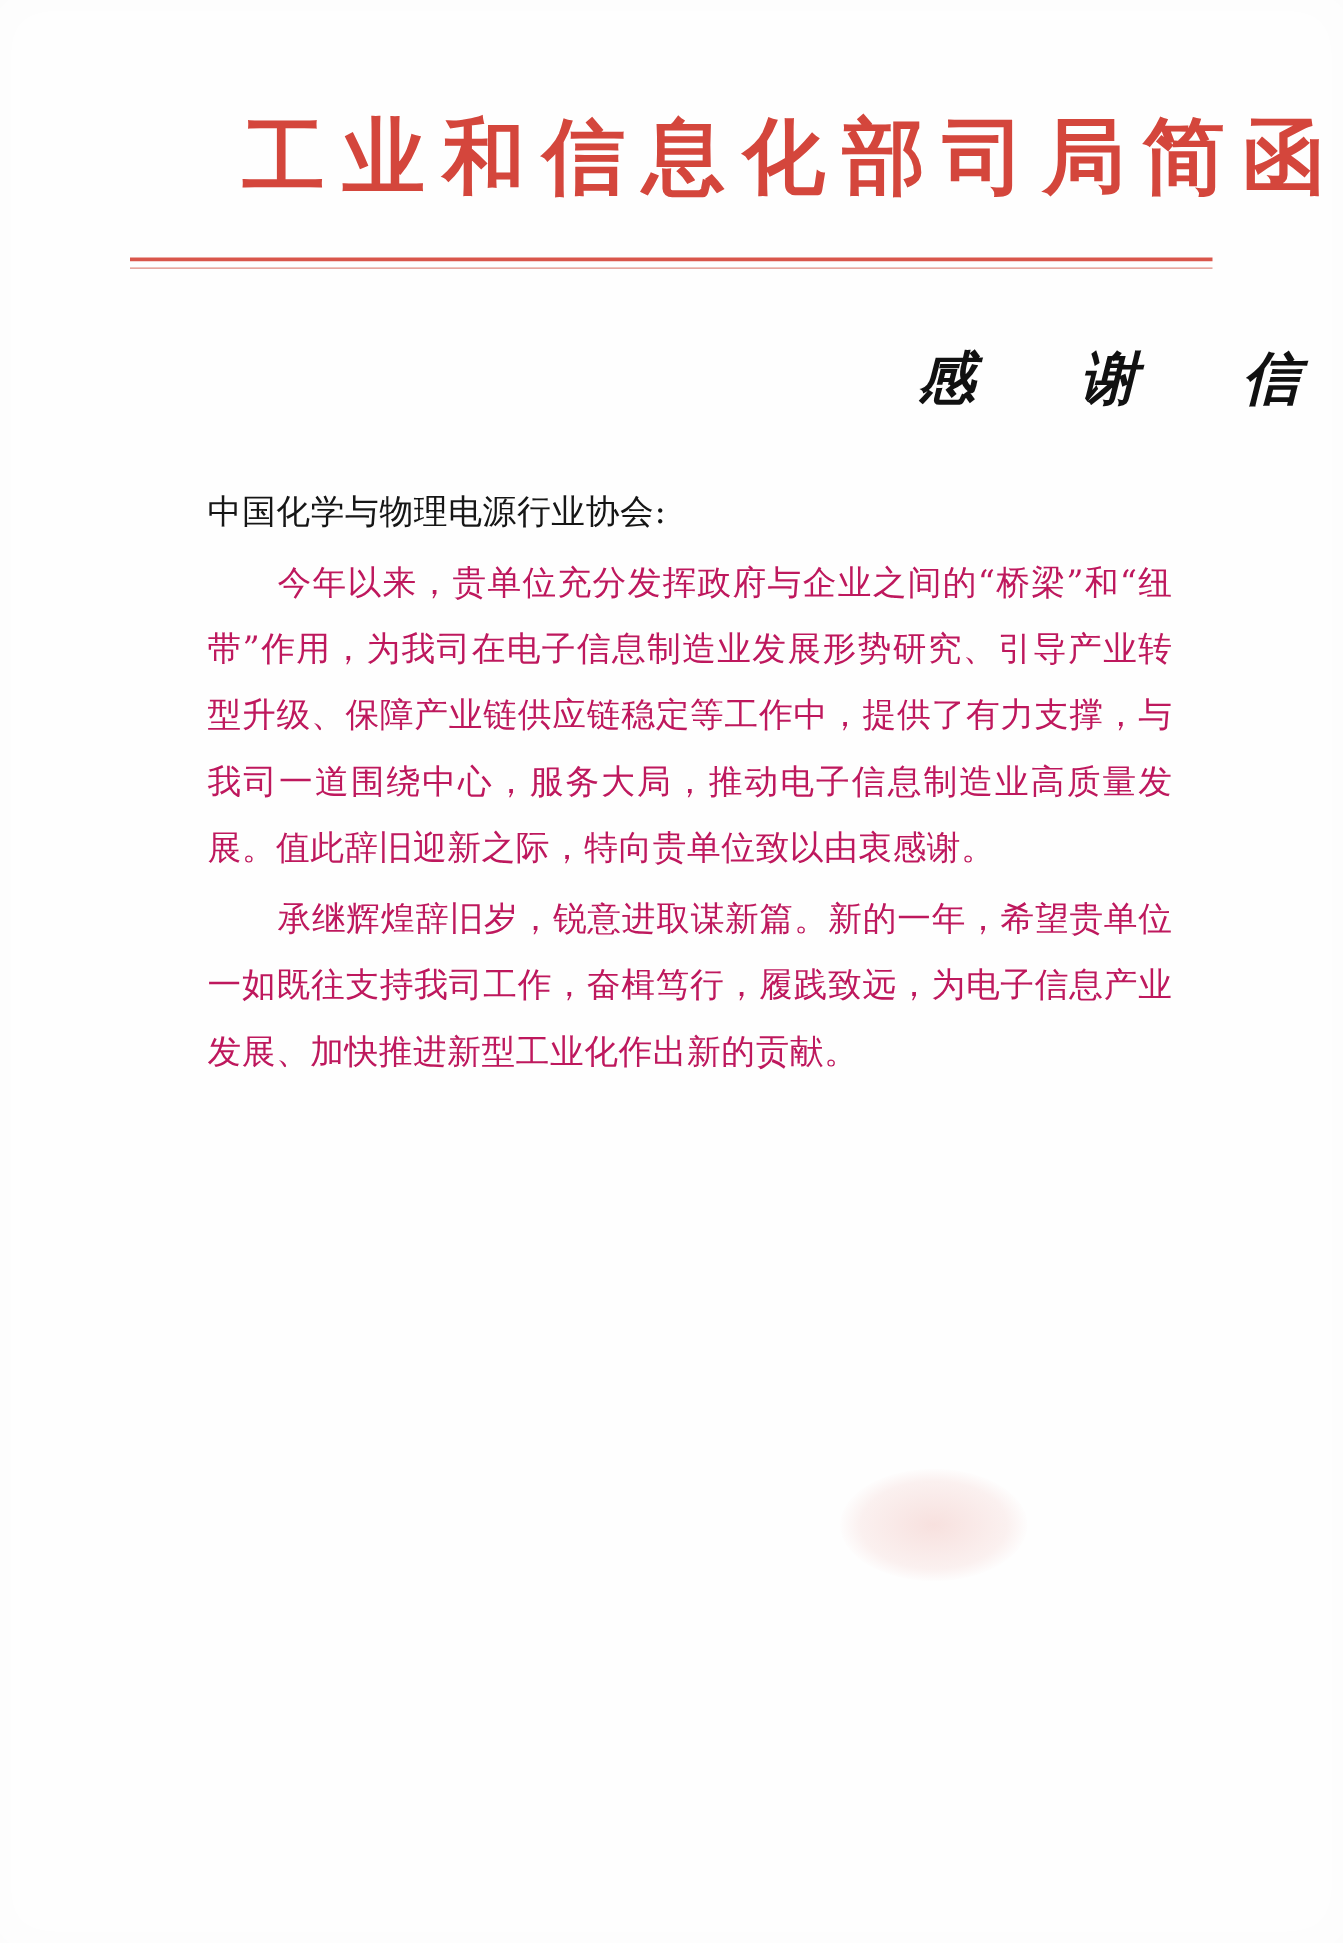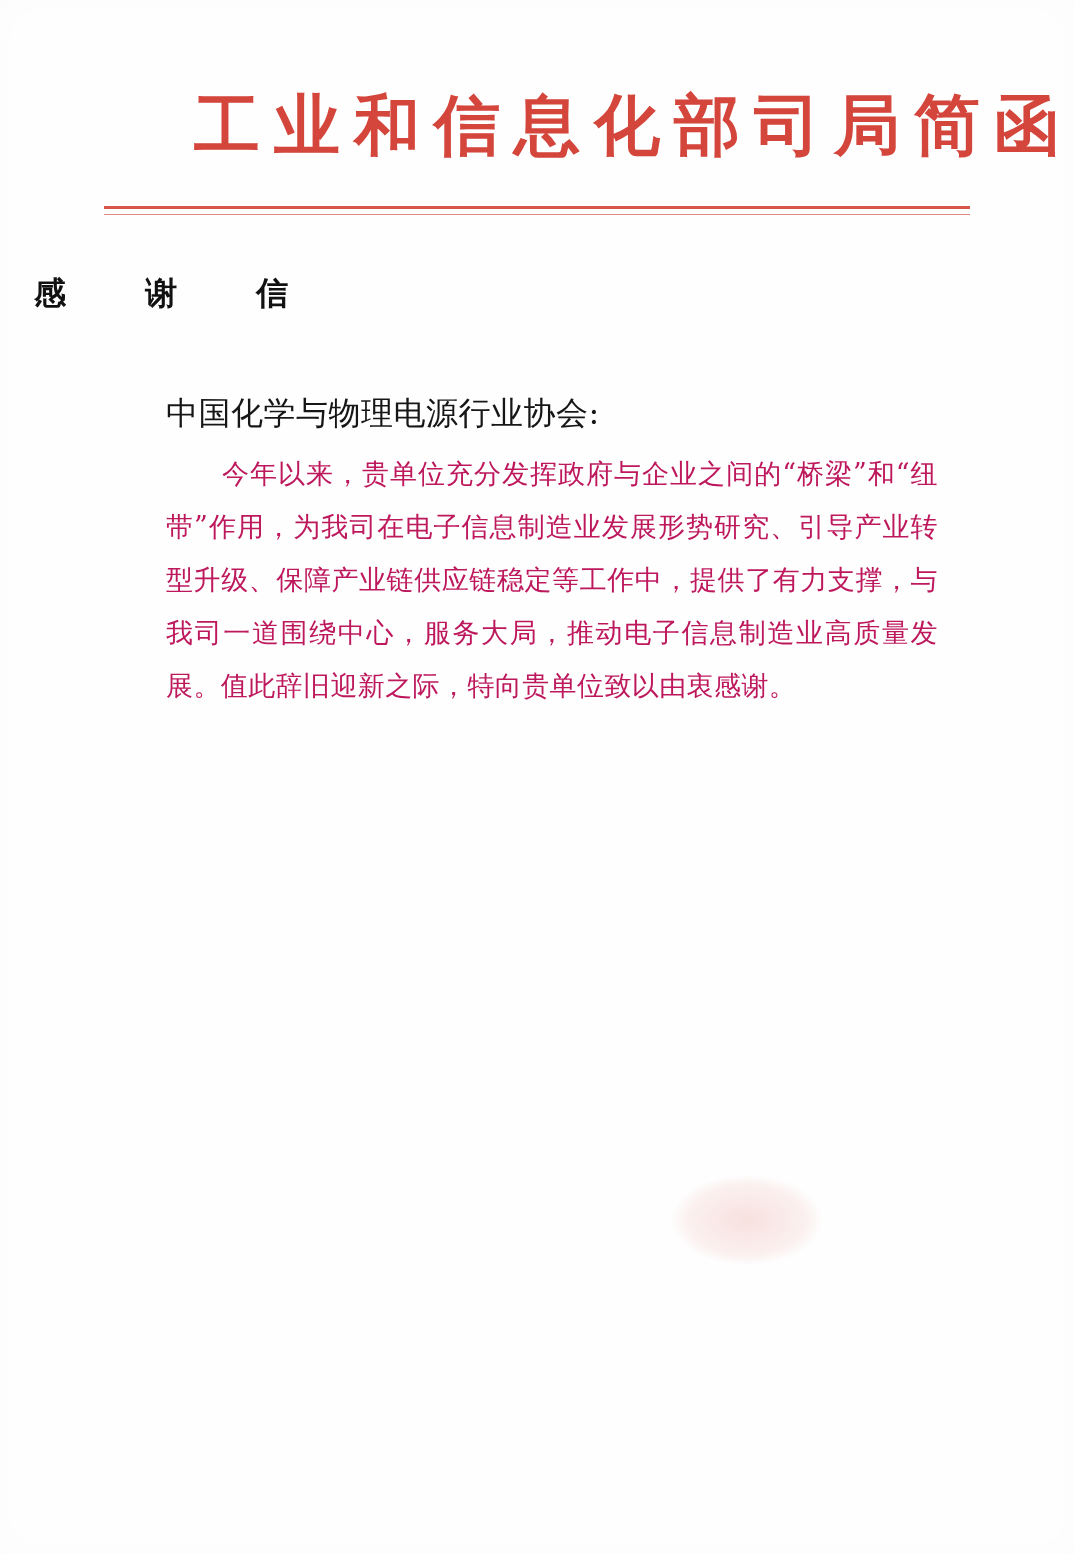"感 谢 信" .doc-title { font-size: 32px -> 46px; font-style: none -> italic; text-align: left -> right }
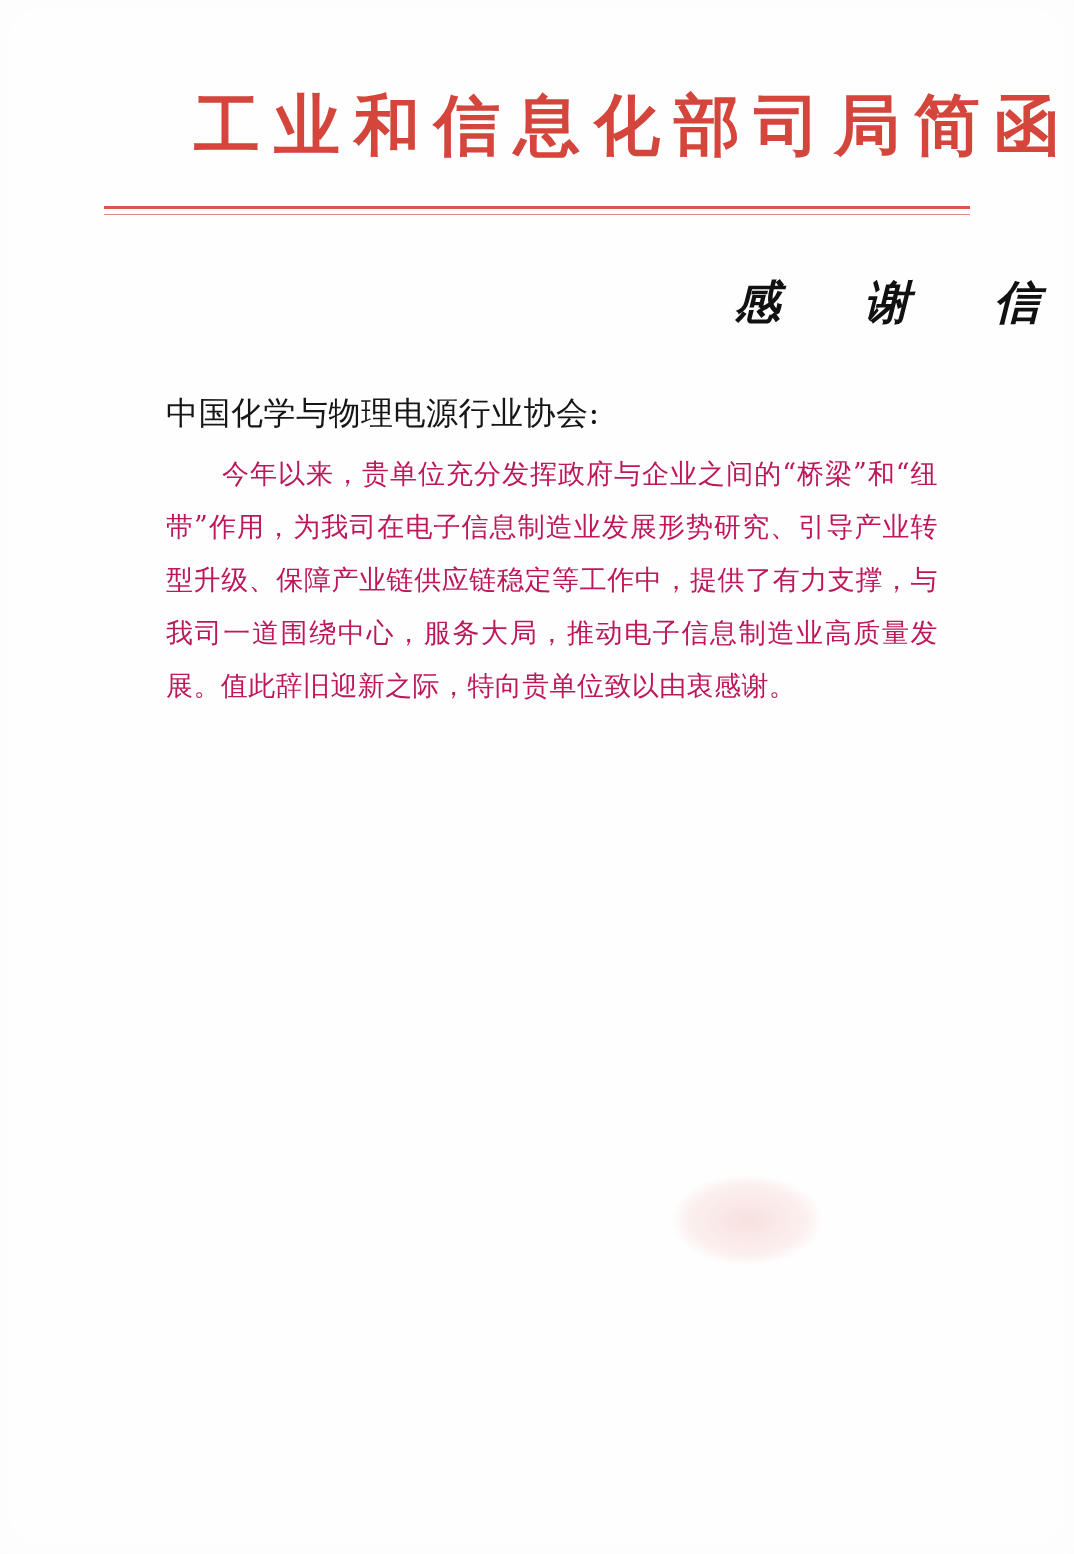"中国化学与物理电源行业协会:" .salutation { font-size: 32px -> 27px }
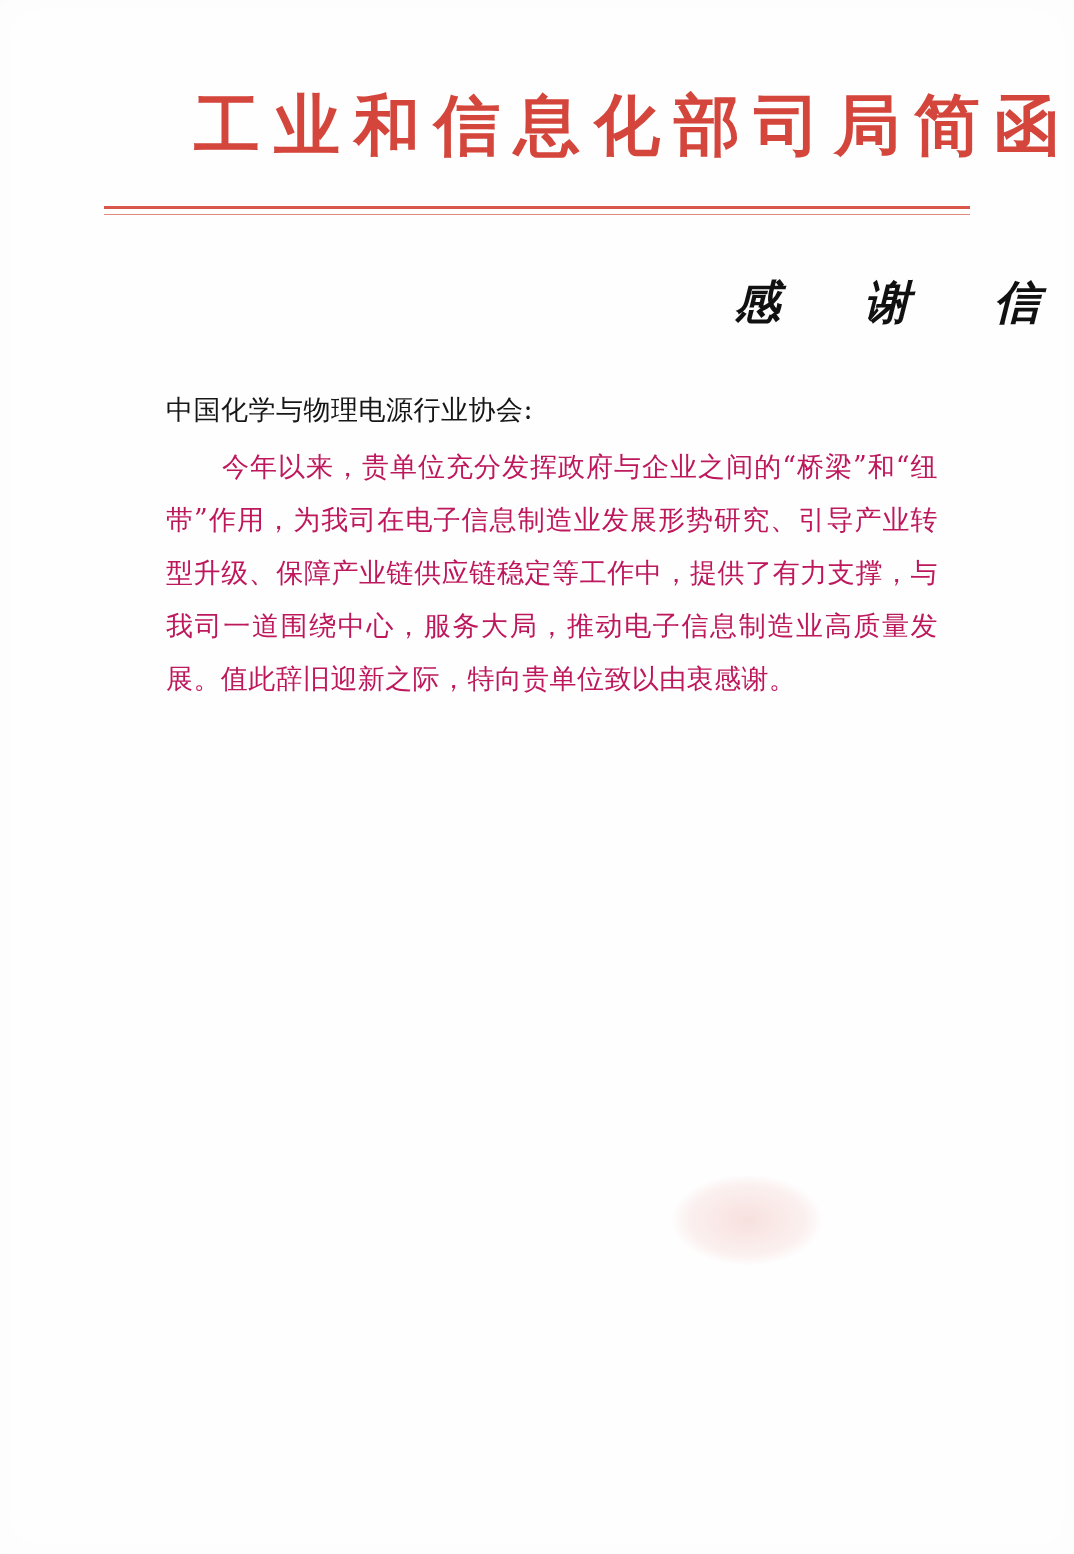"承继辉煌辞旧岁，锐意进取谋新篇。新的一年，希望贵单位一如既往支持我司工作，奋楫笃" p.para { html: none -> <p>承继辉煌辞旧岁，锐意进取谋新篇。新的一年，希望贵单位一如既往支持我司工作，奋楫笃行，履践致远，为电子信息产业发展、加快推进新型工业化作出新的贡献。</p> }
